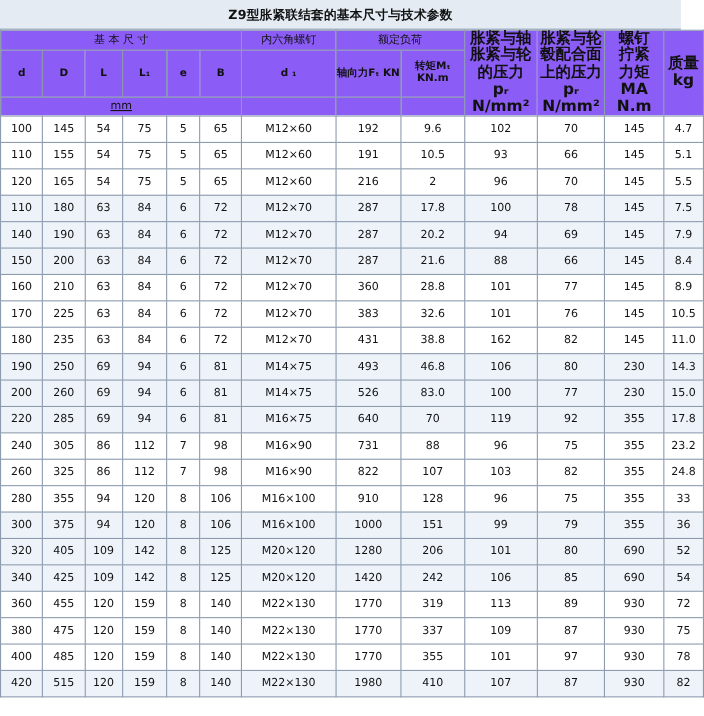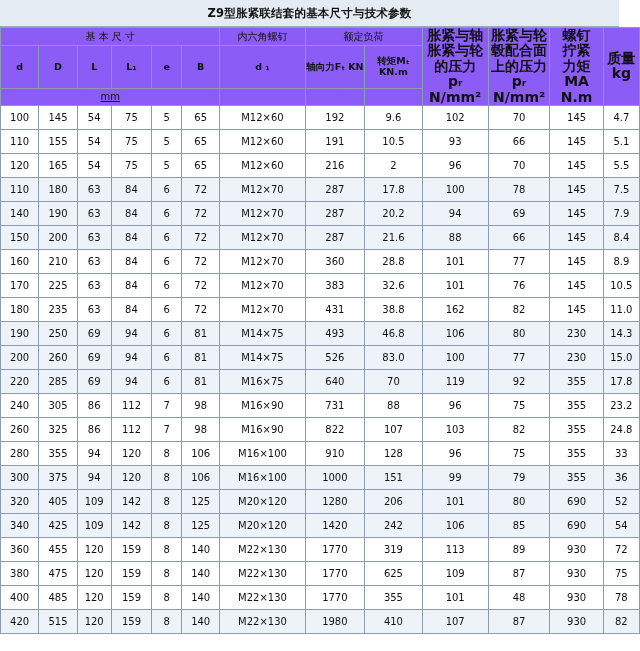"625" td { text: 625 -> 337 }
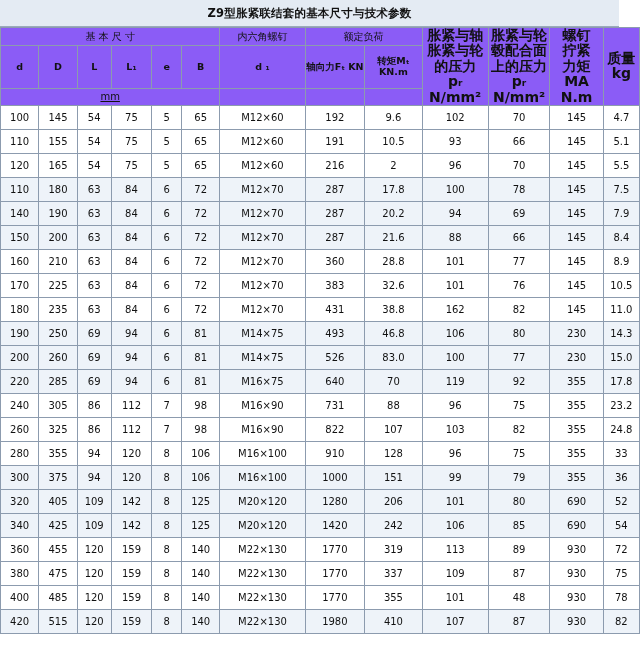"48" td { text: 48 -> 97 }
